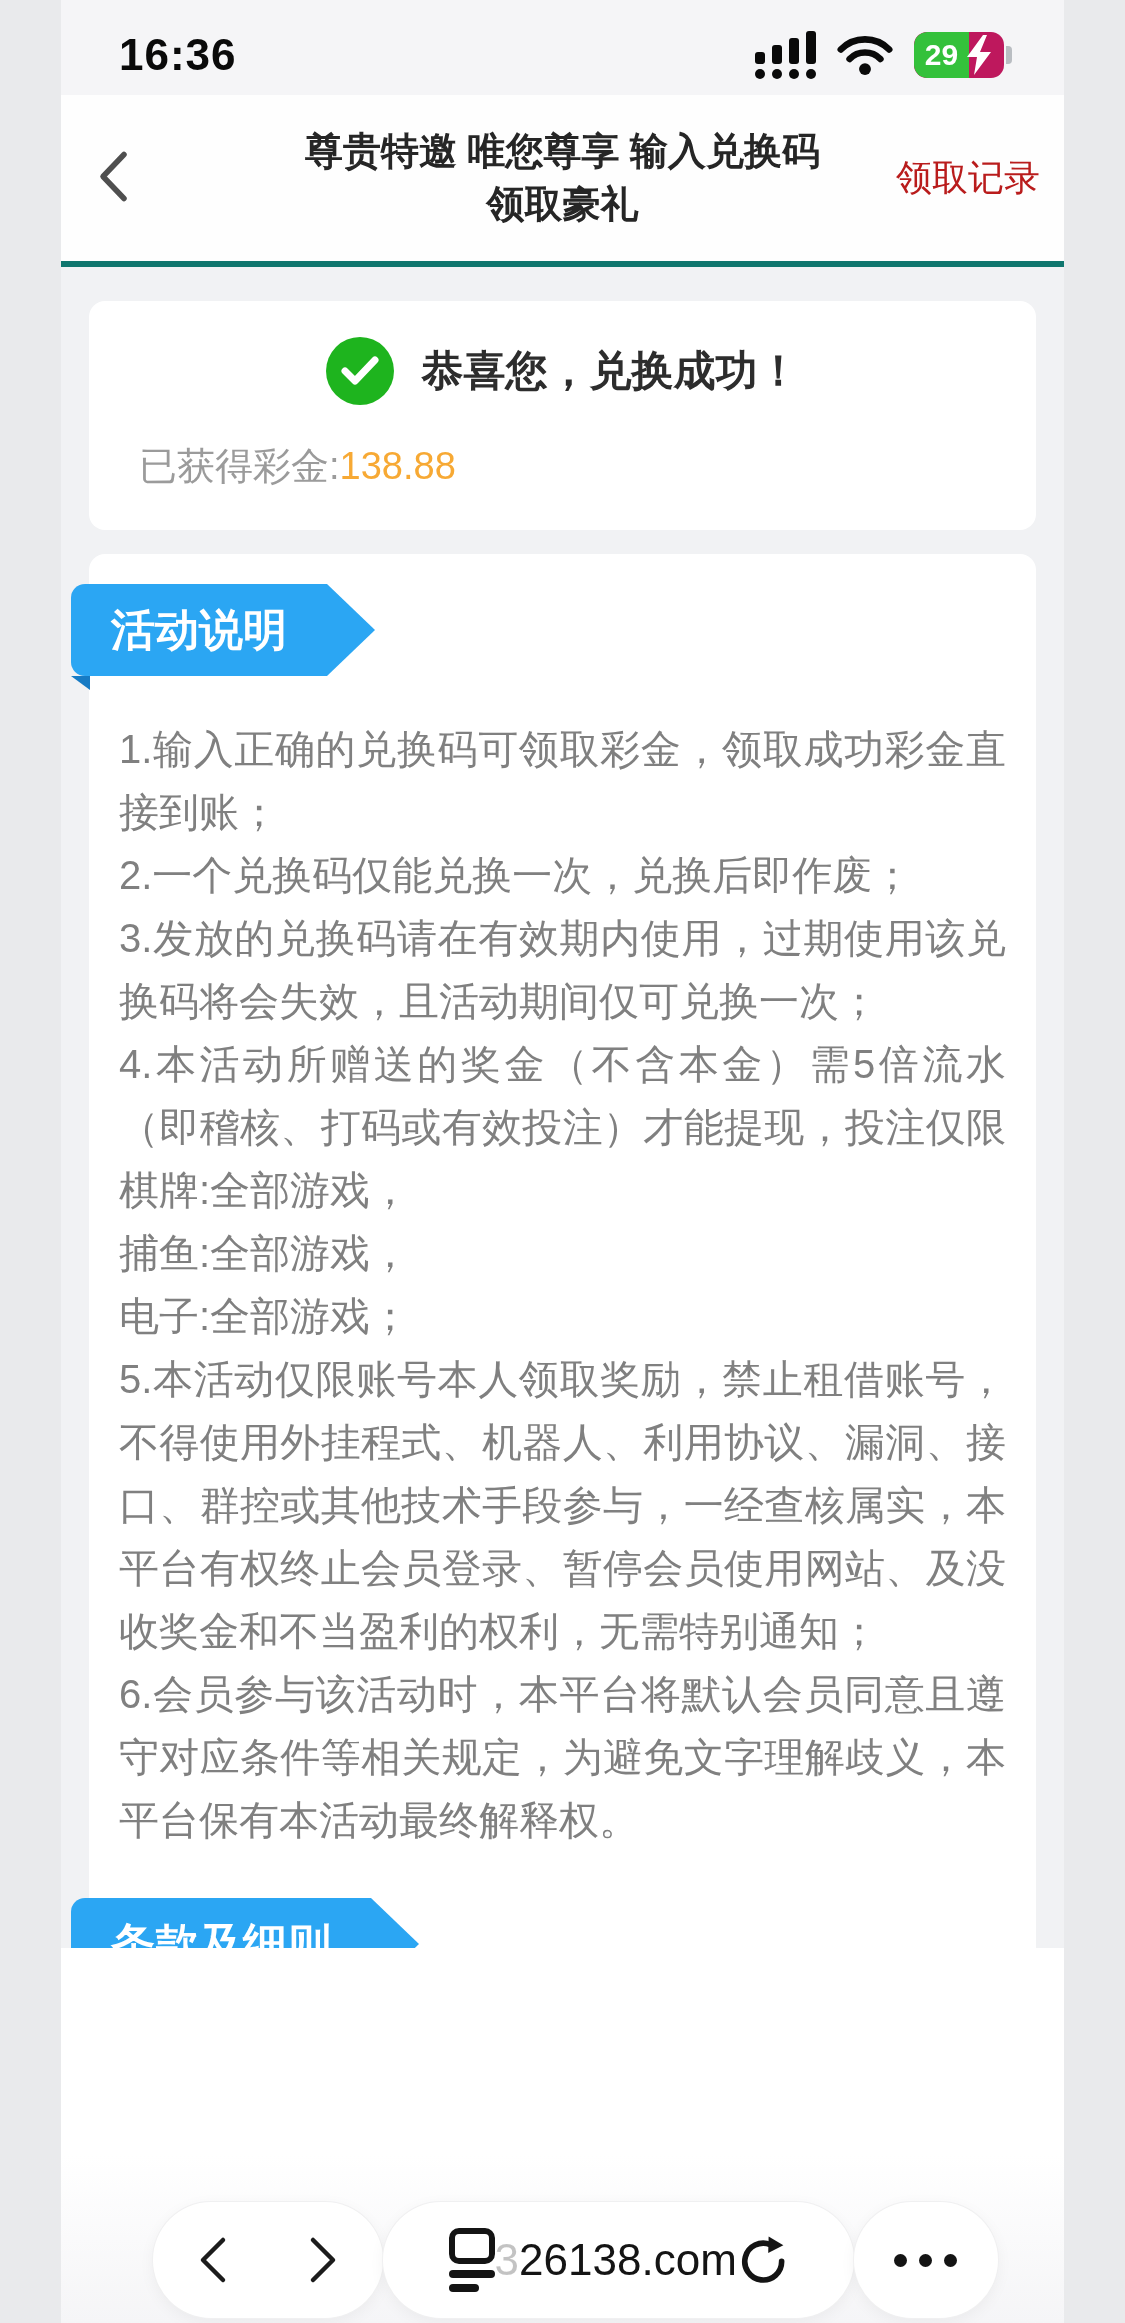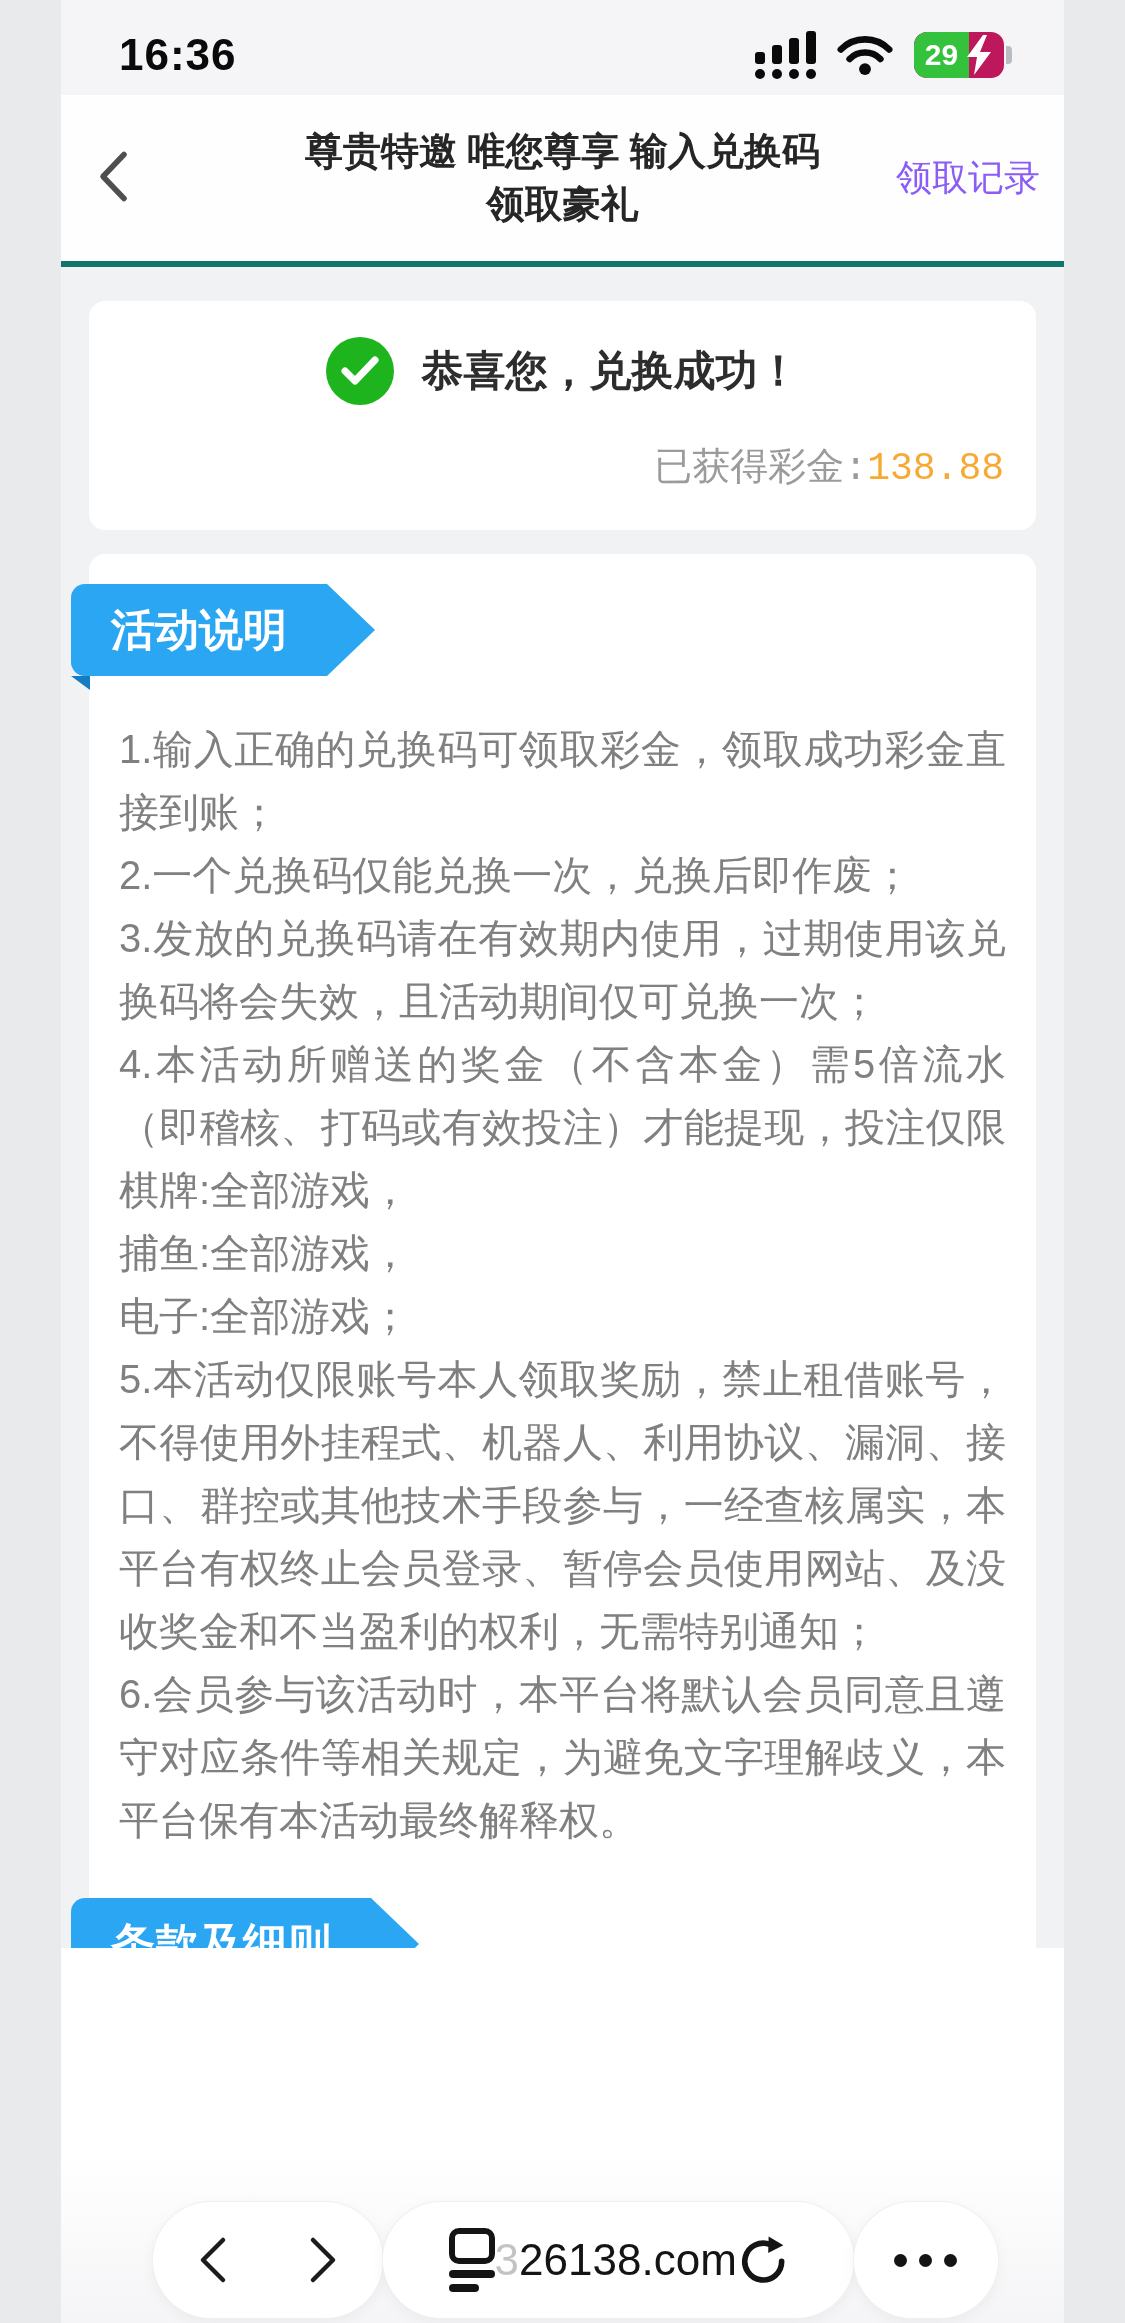"领取记录" .nav-link { color: #8b5cf6 -> #b91c1c }
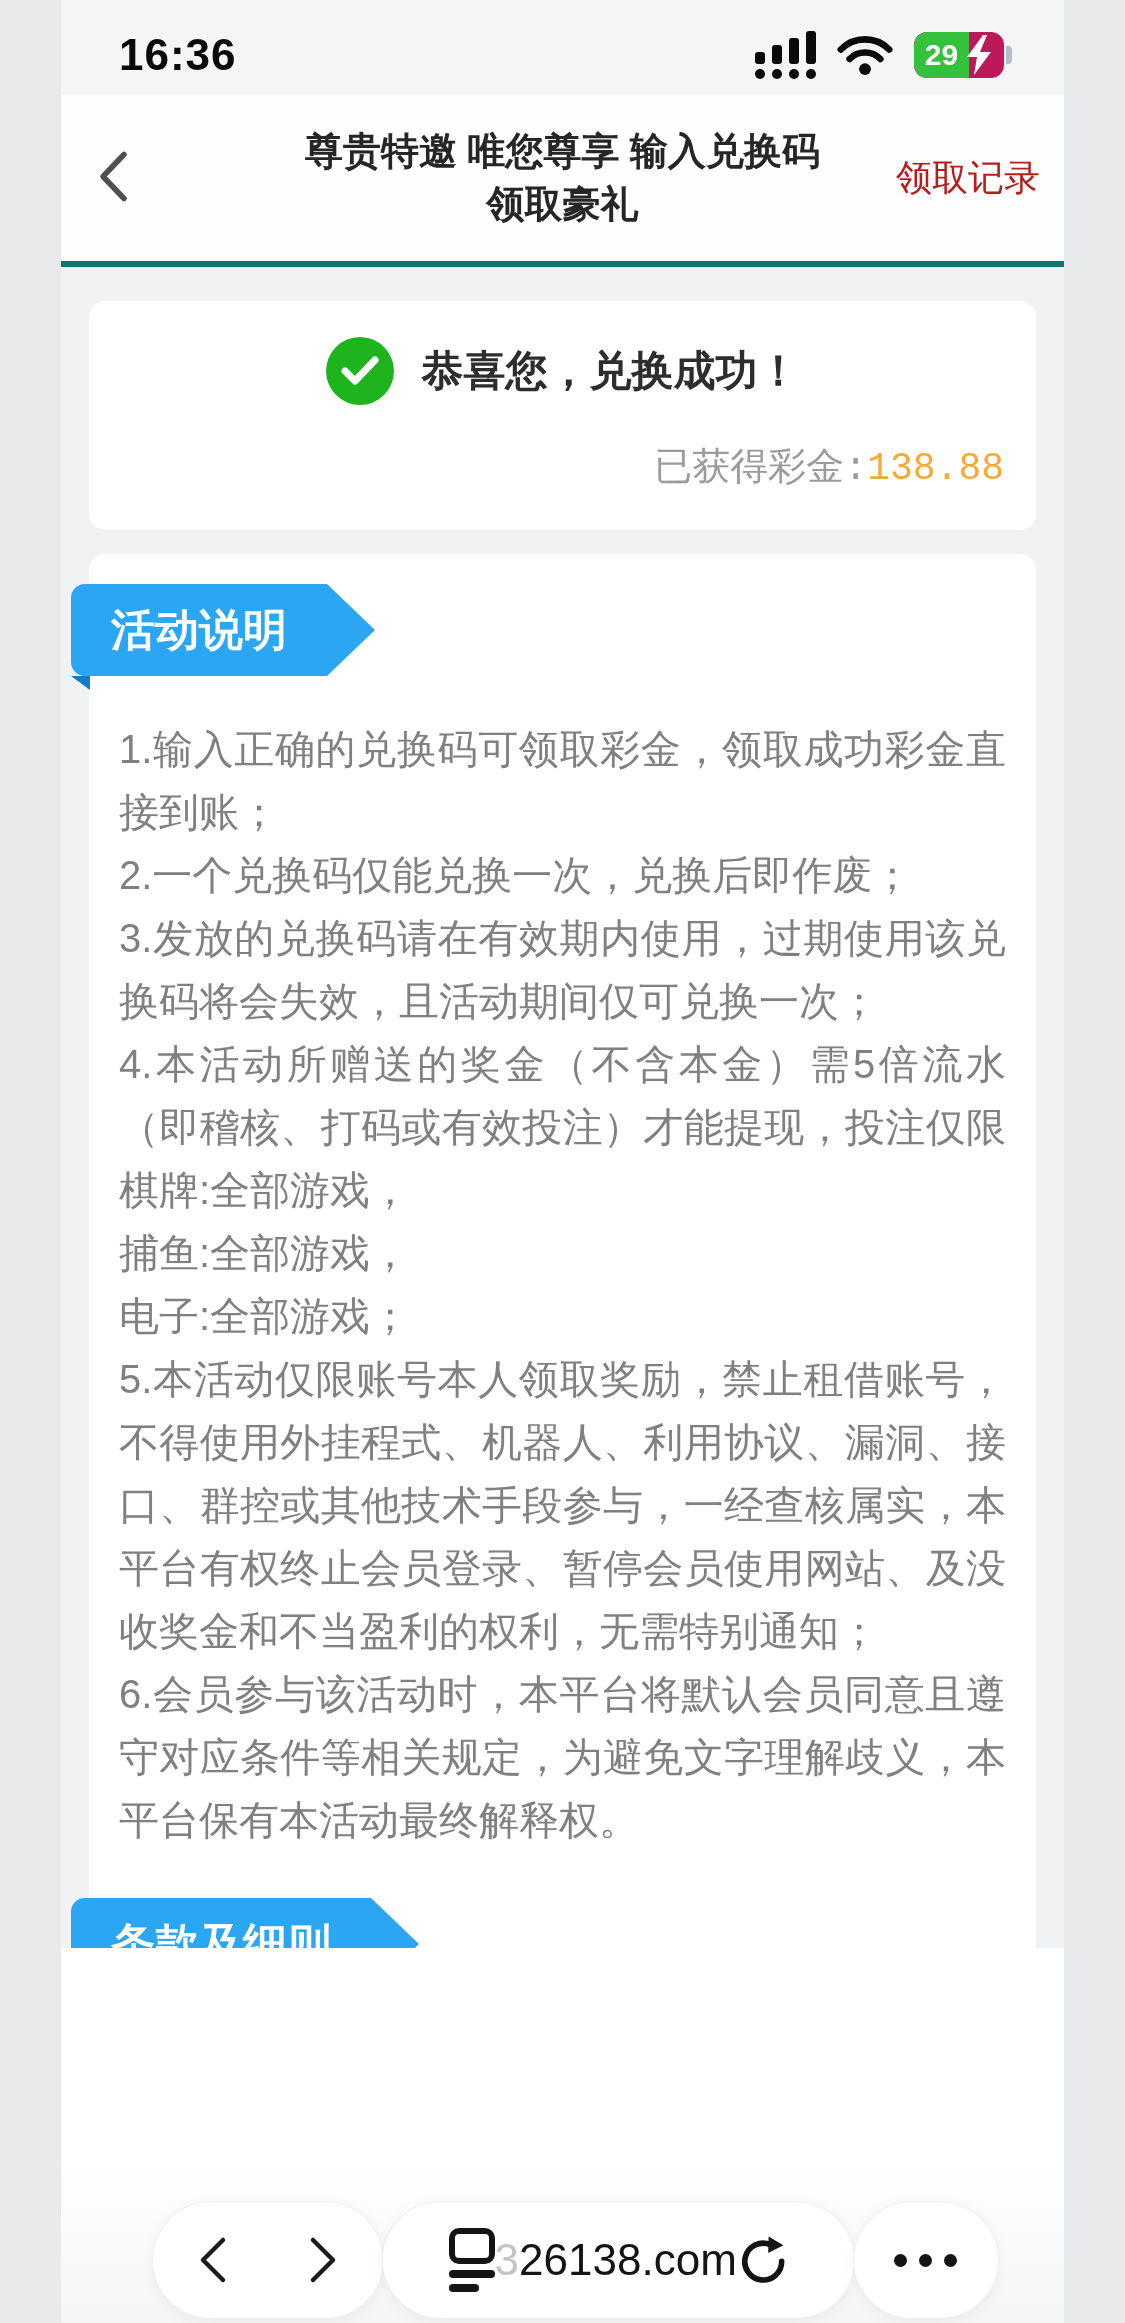"恭喜您，兑换成功！" .success-card { padding: 36px 32px 38px -> 36px 50px 38px; text-align: right -> none }
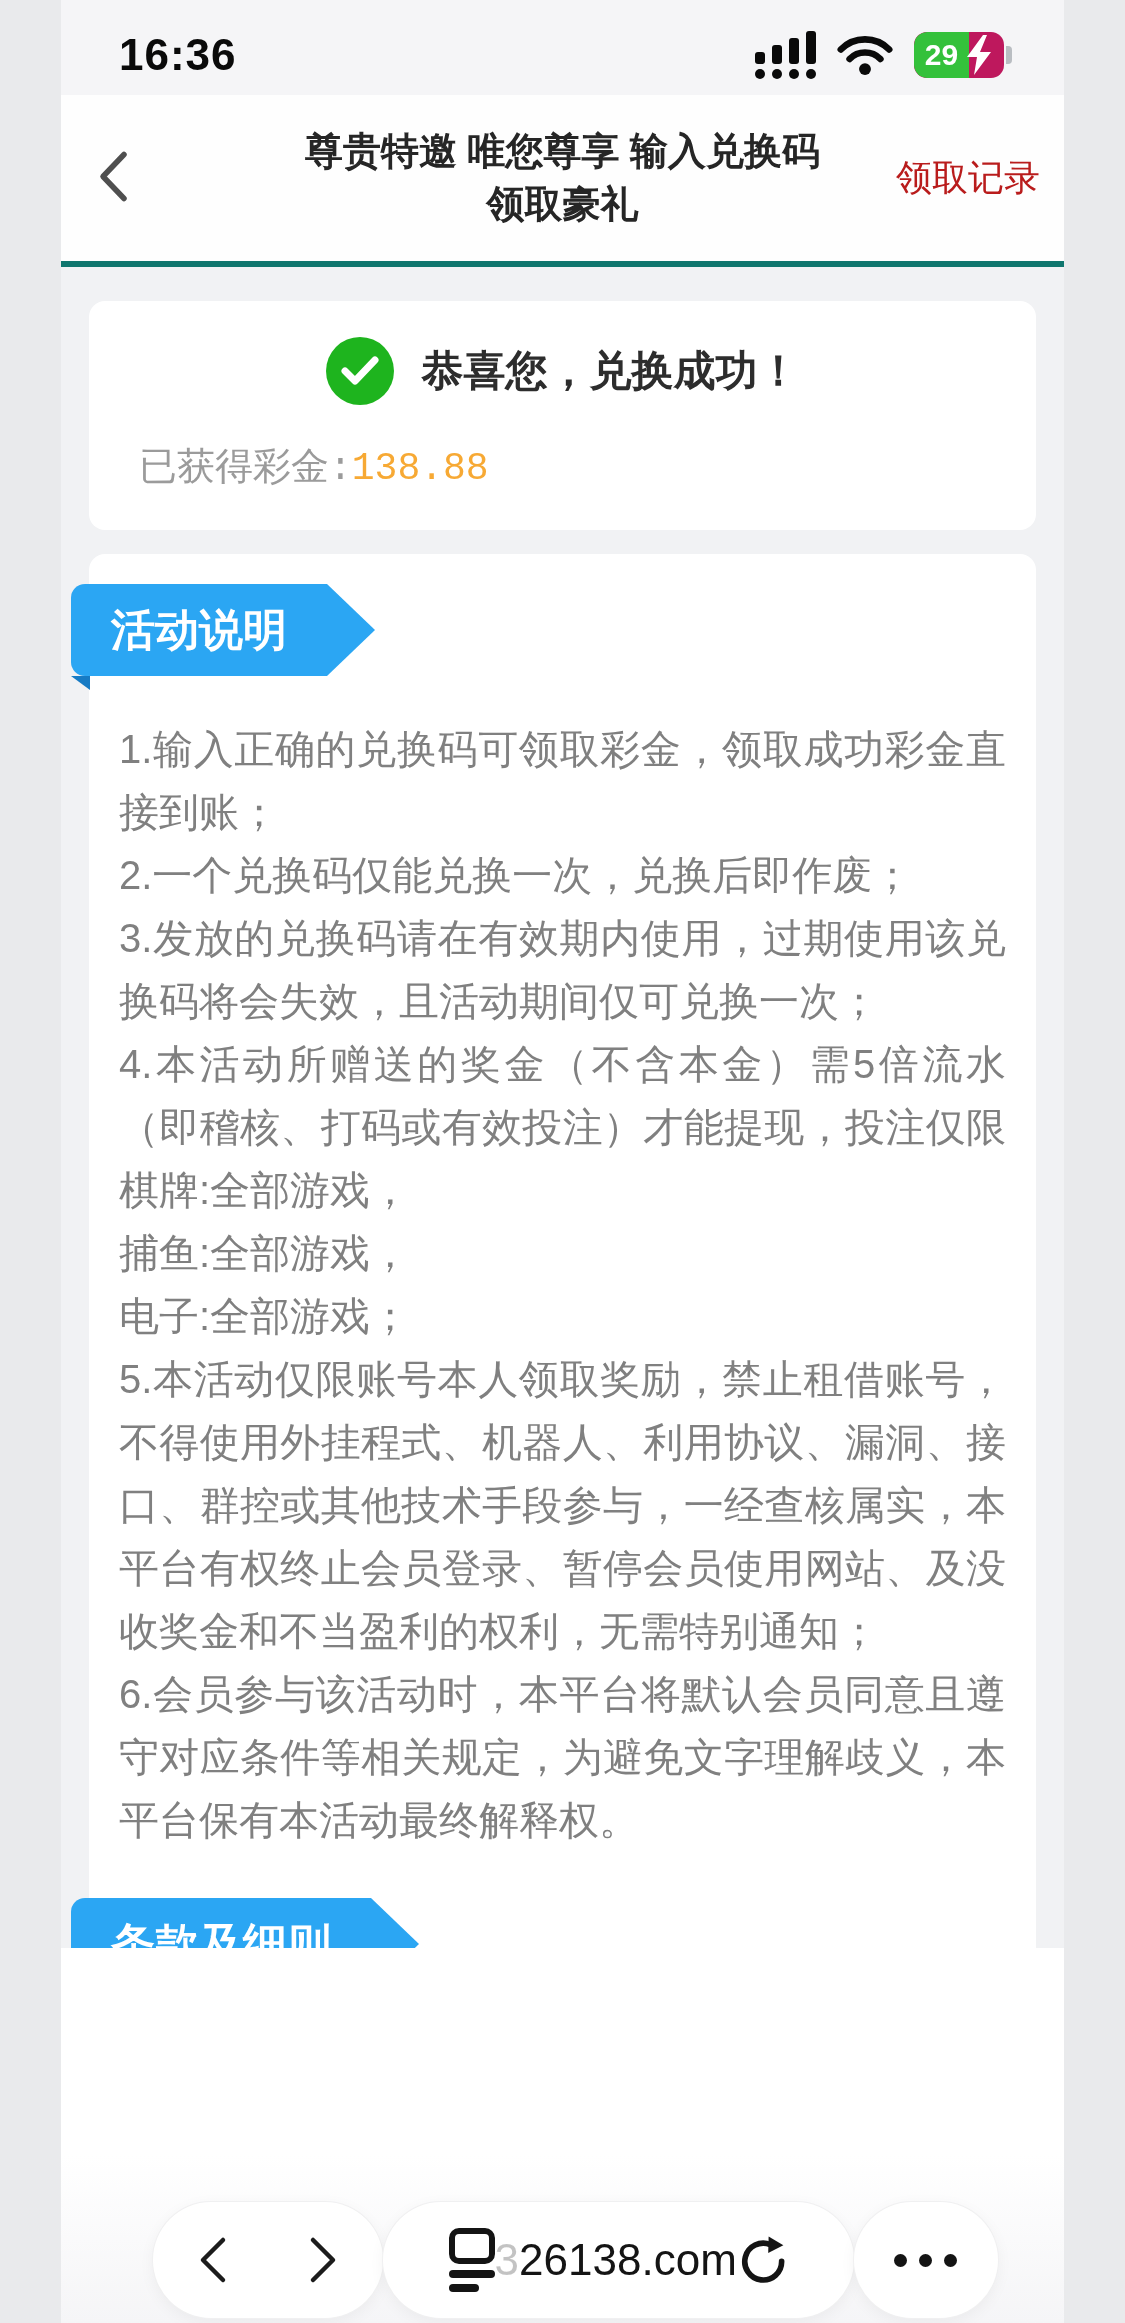"已获得彩金:138.88" .reward-row { font-family: Liberation Mono, monospace -> none }
